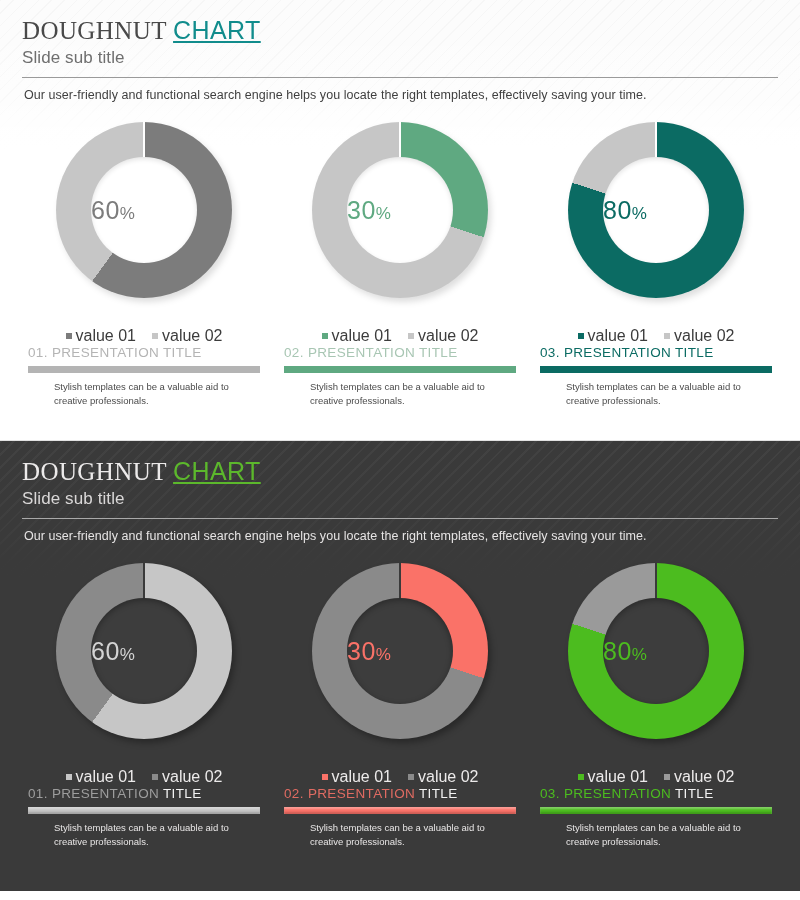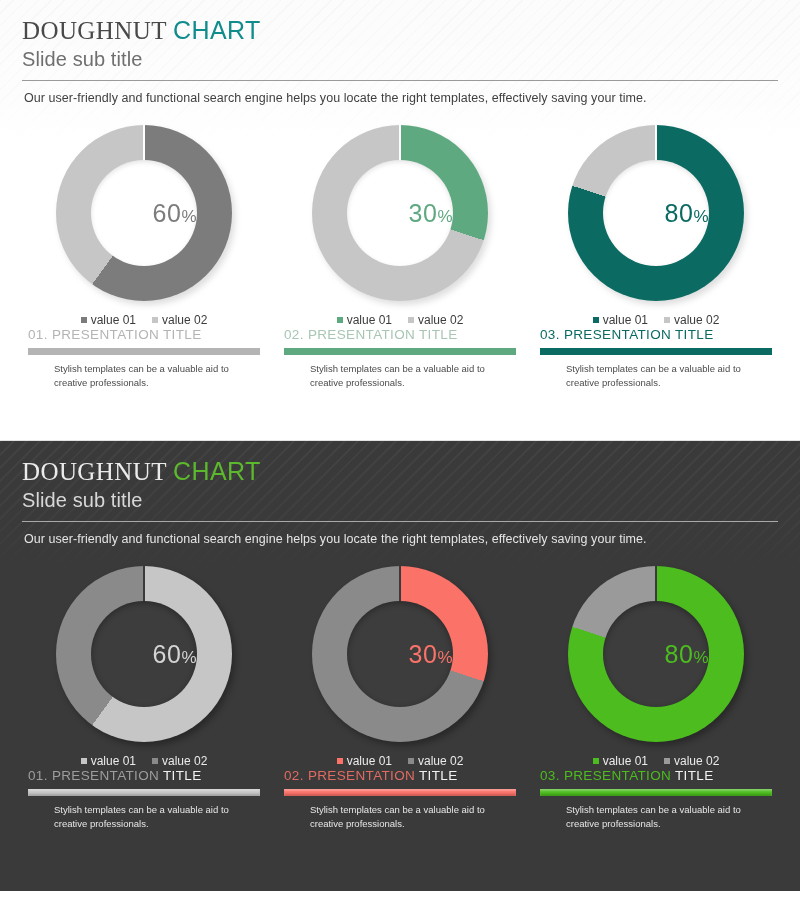"CHART" .title .t2 { text-decoration: none -> underline }
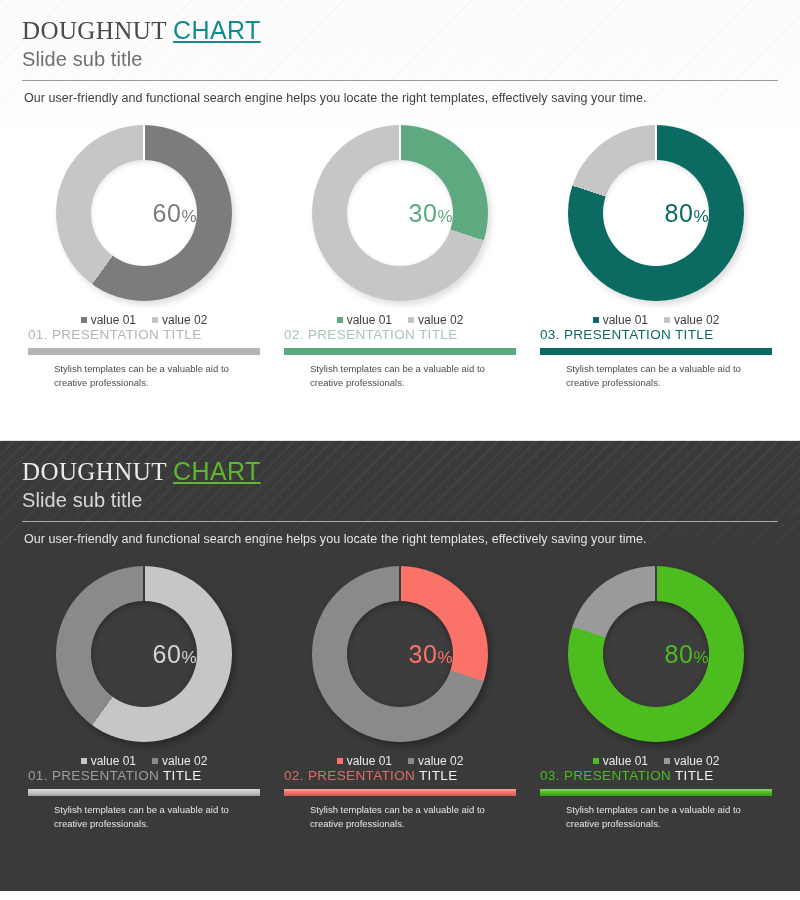"Slide sub title" .subtitle { font-size: 20px -> 17px }
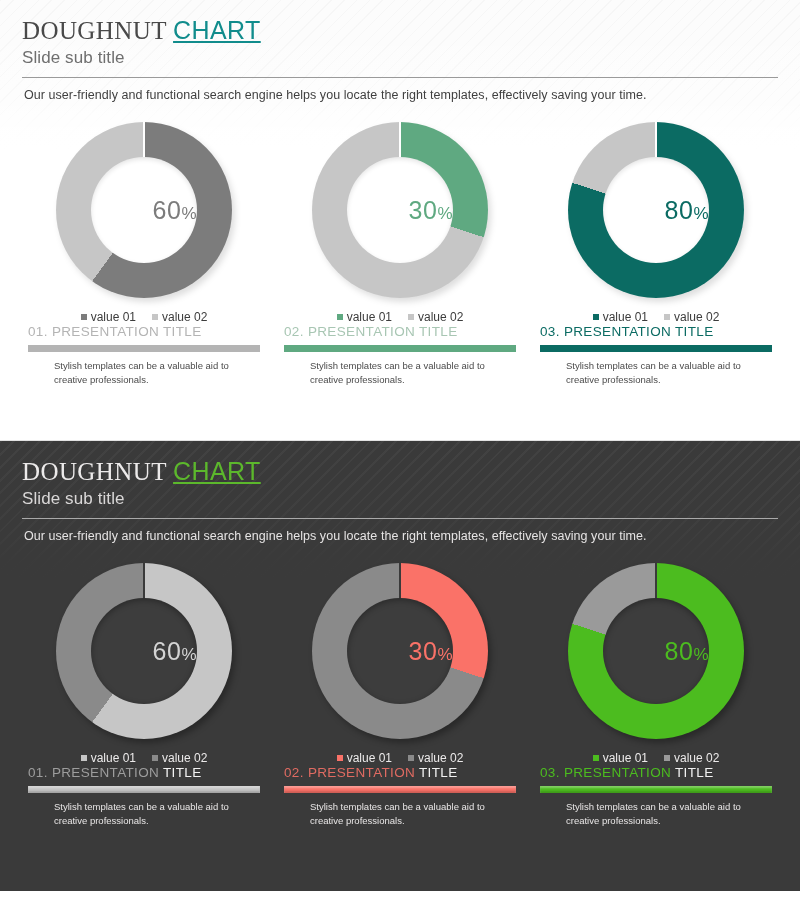"60%" .donut-hole { justify-content: flex-end -> flex-start }
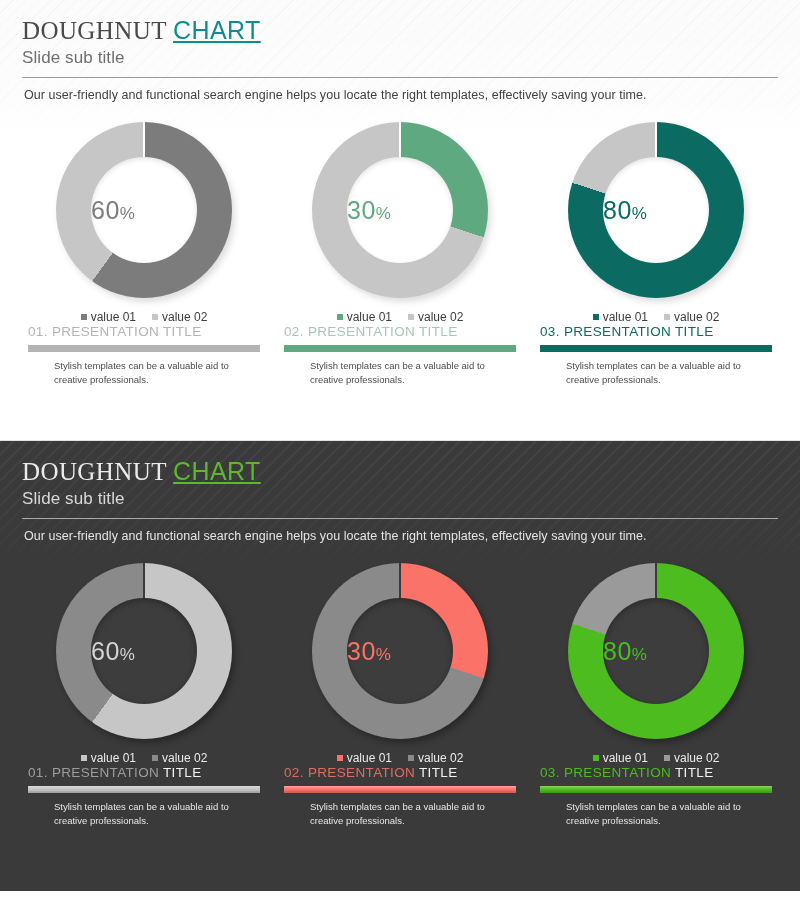"value 01" .legend { font-size: 12px -> 16px; margin-top: 12px -> 29px }
